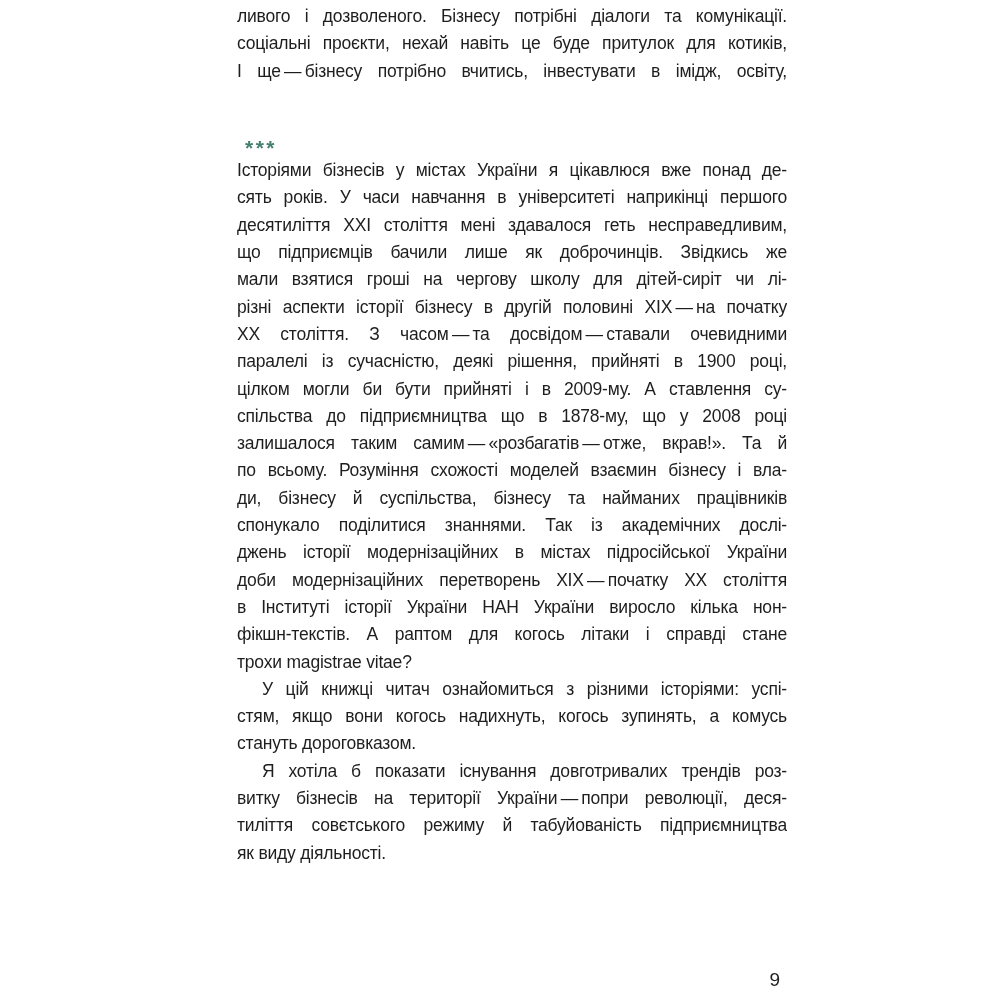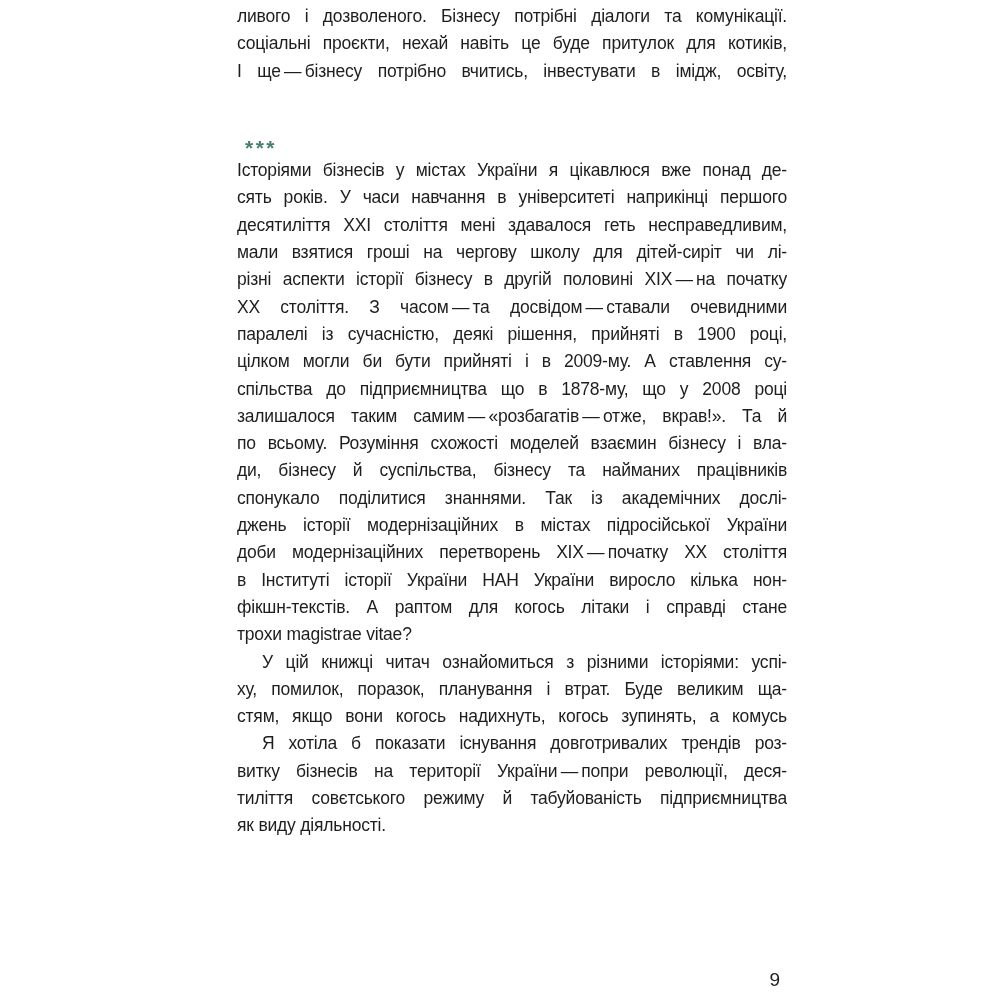"що підприємців бачили лише як" div.line { html: none -> <div>що підприємців бачили лише як доброчинців. Звідкись же</div> }
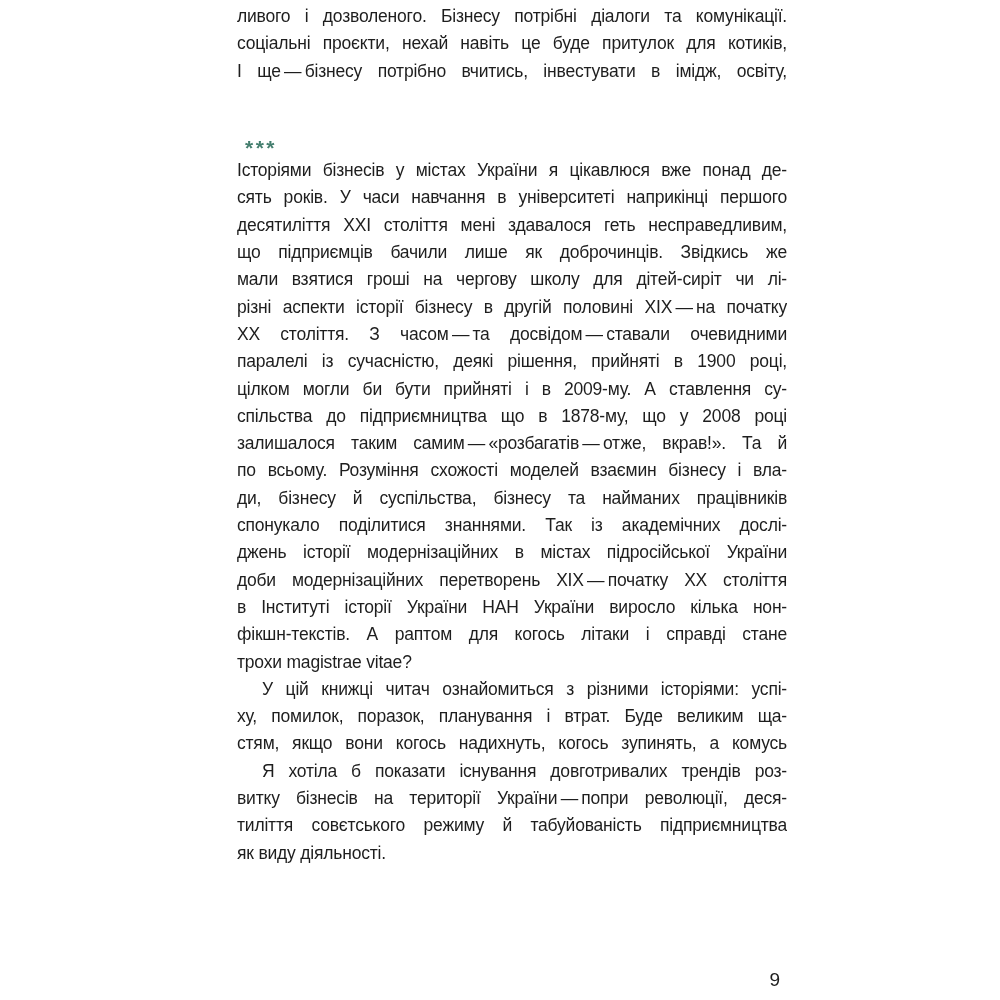"ху, помилок, поразок, планування і" div.line { html: <div>ху, помилок, поразок, планування і втрат. Буде великим ща-</div> -> none }
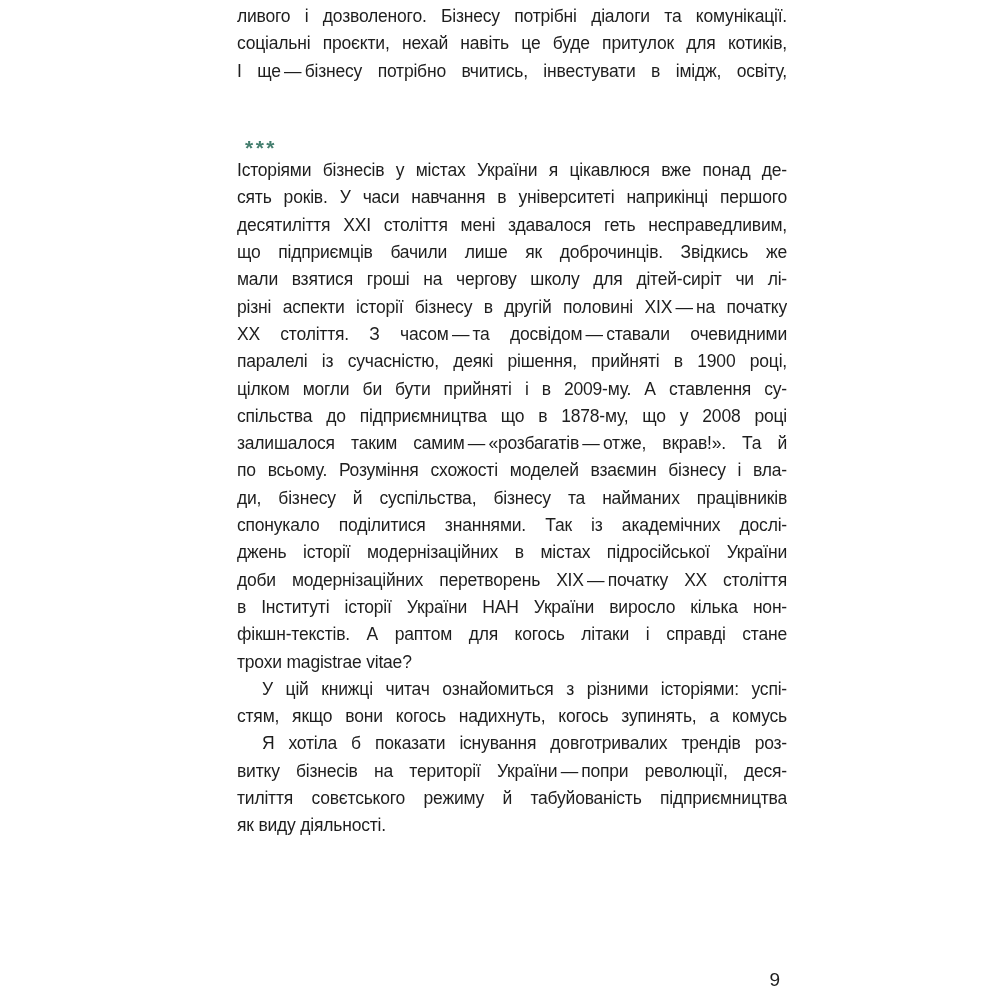"стануть дороговказом." div.line { html: none -> <div>стануть дороговказом.</div> }
